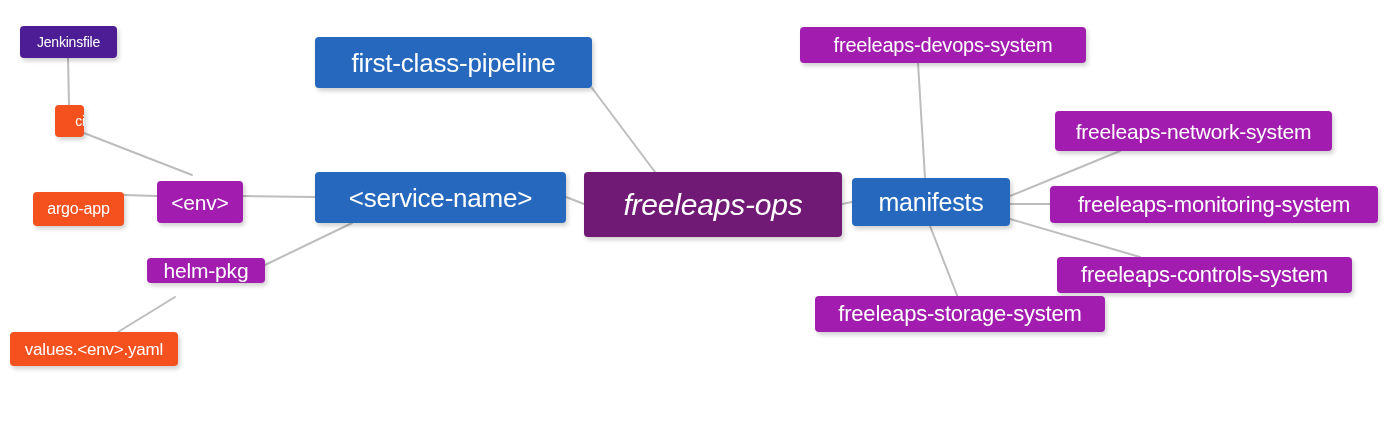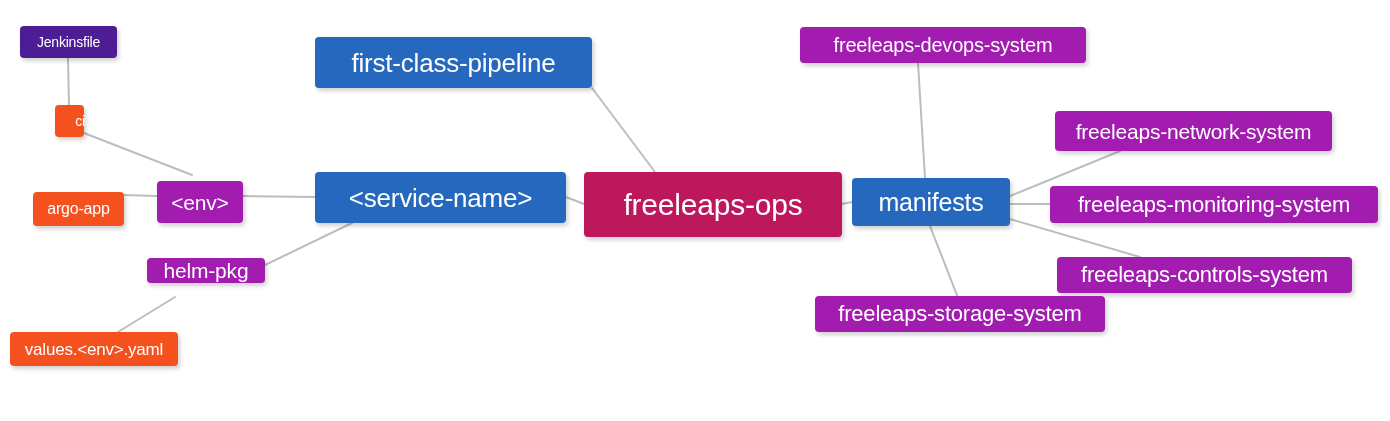"freeleaps-ops" .n-root { background: #be185d -> #701a75; font-style: none -> italic }
